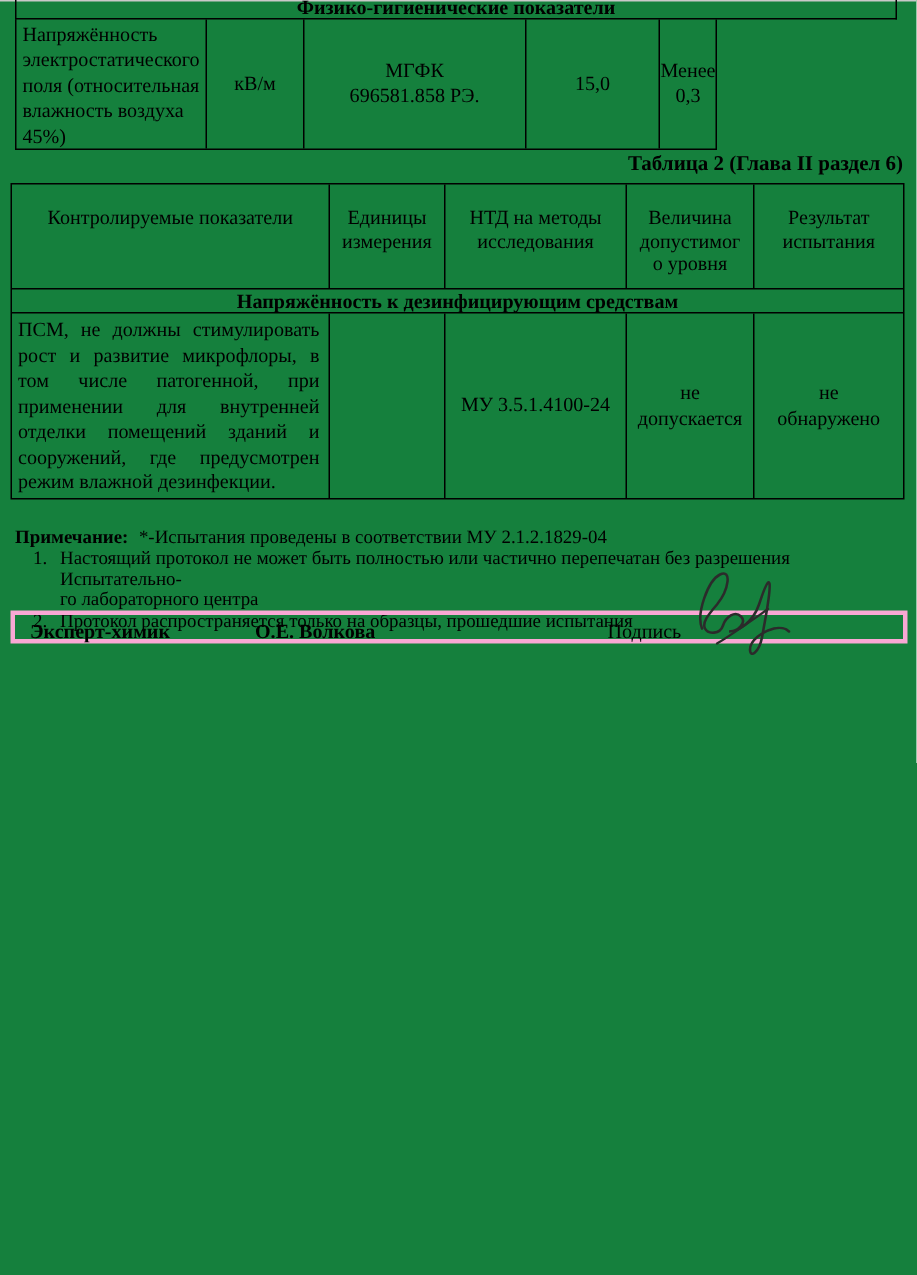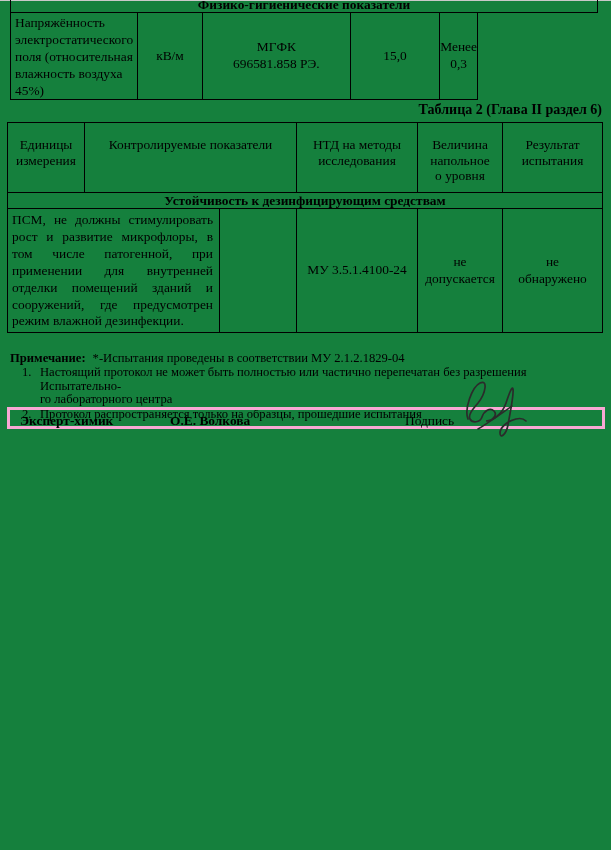"Единицы" div.cell { order: before "Контролируемые показатели" -> after "Контролируемые показатели" }
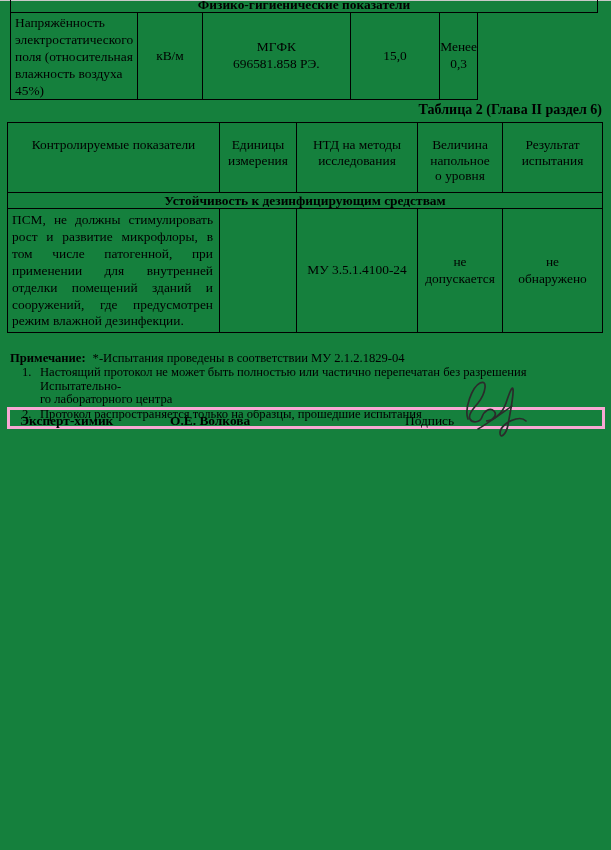"Величина" div.cell { text: напольное -> допустимог }
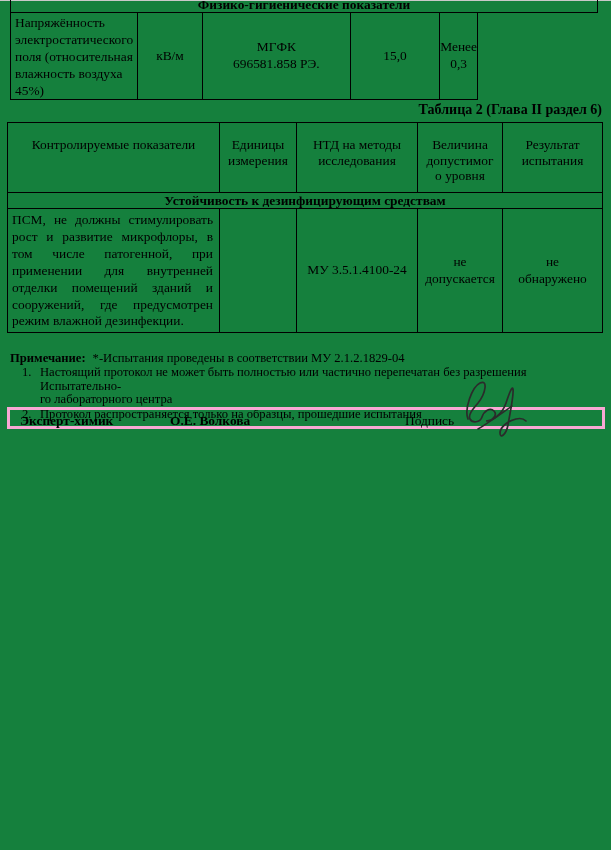"Устойчивость к дезинфицирующим средствам" div.t2-section { text: Устойчивость -> Напряжённость }
